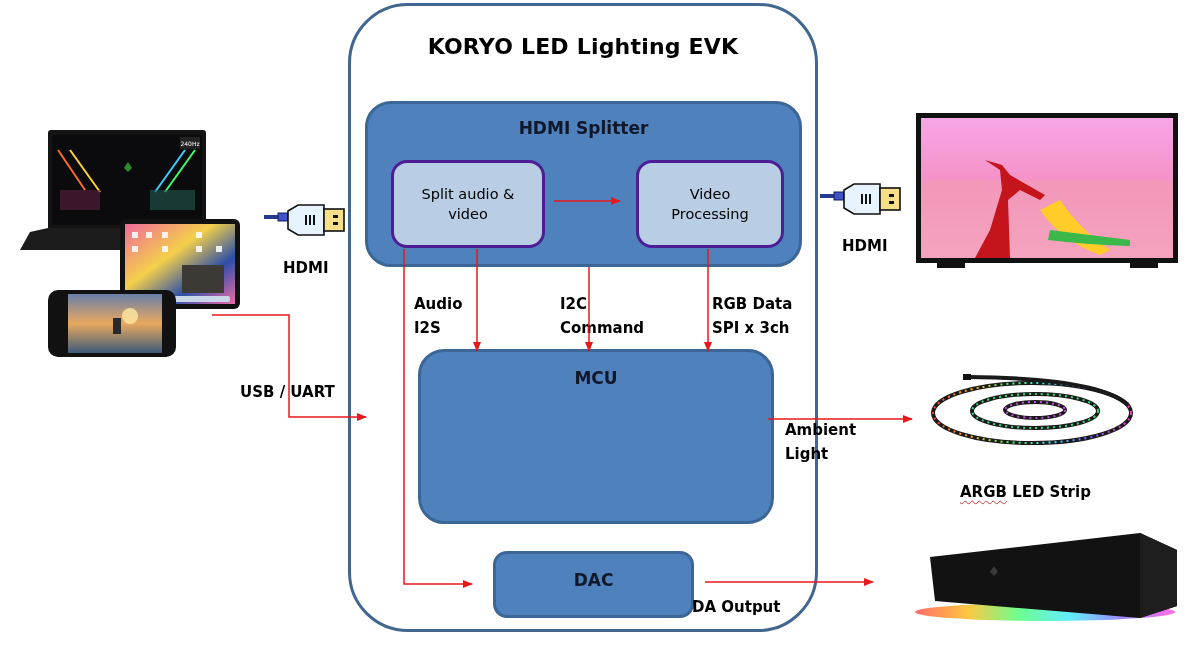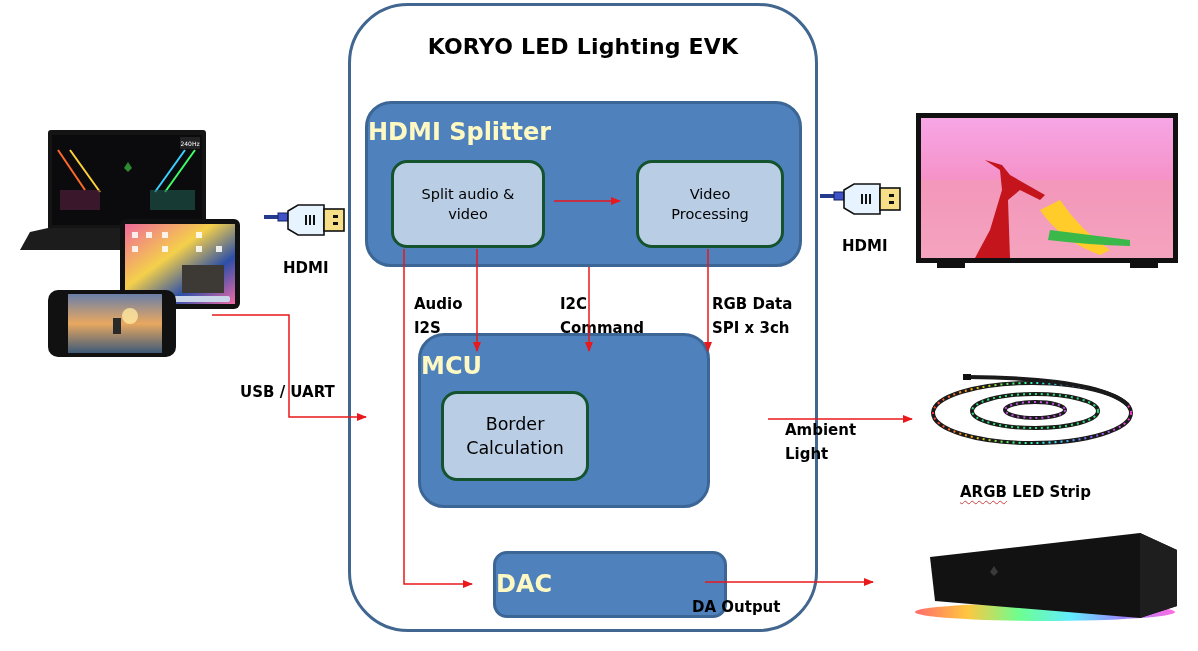"HDMI Splitter" .boxtitle { color: #fef9c3 -> #0f172a; font-size: 24px -> 17px; text-align: left -> center }
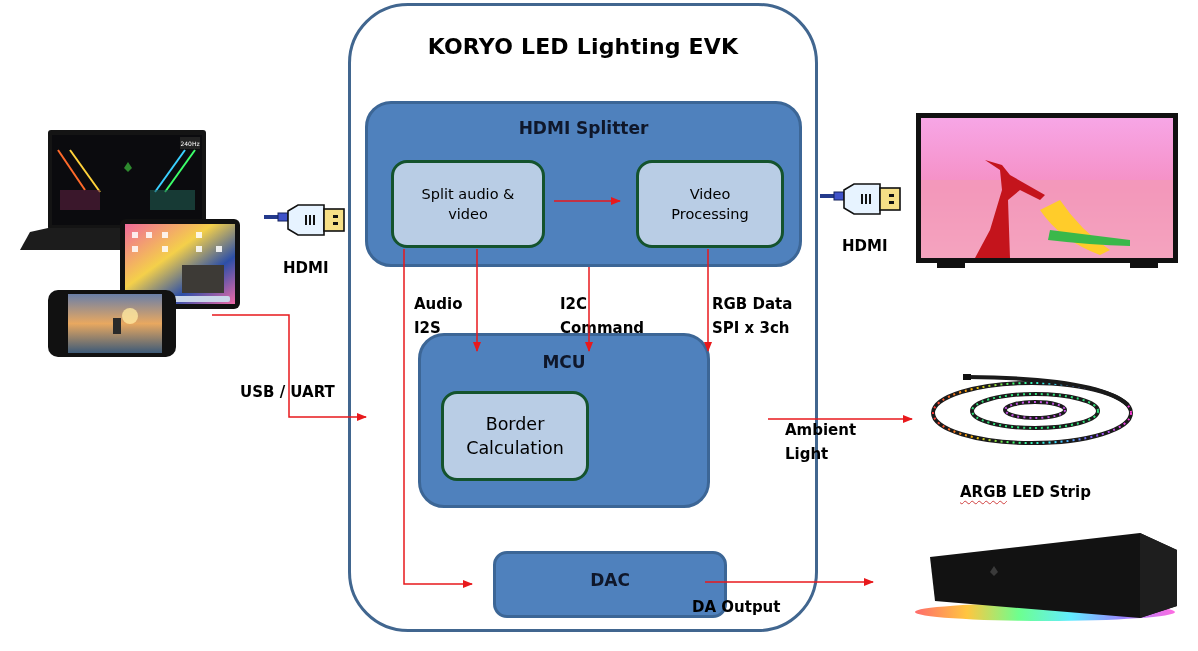"Split audio &" .subbox { border: 3px solid #14532d -> 3px solid #4c1d95 }
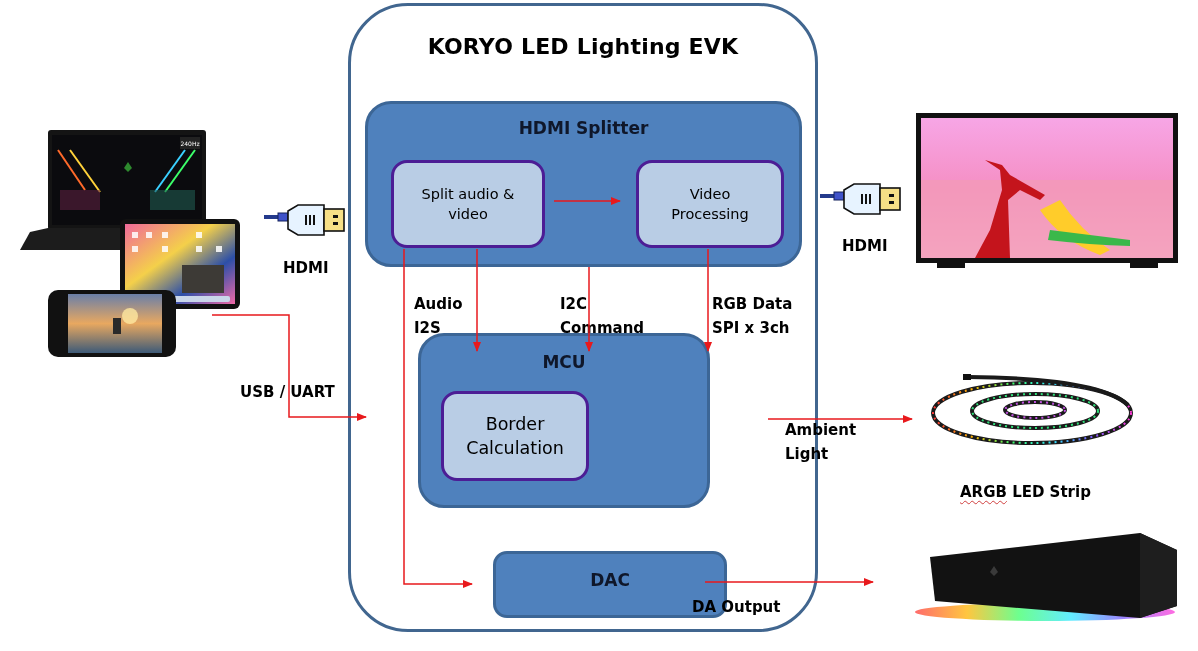"MCU" div.abs { top: 333px -> 349px; width: 292px -> 356px }
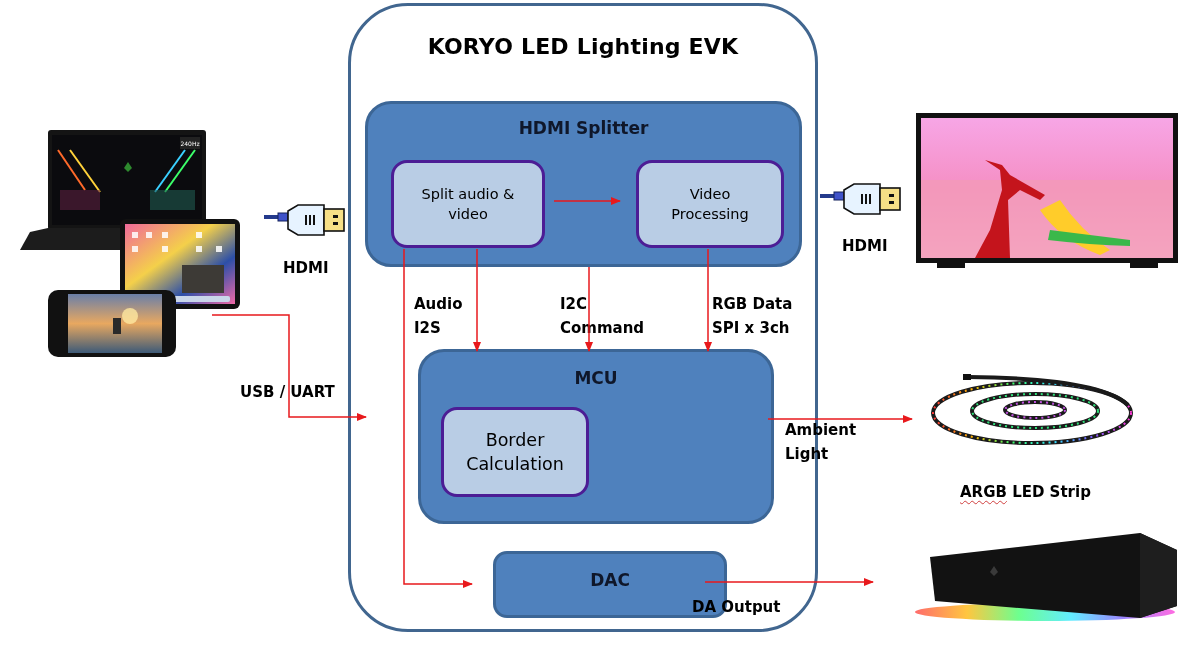"Border" div.subbox { html: <div> <span>Border<br>Calculation</span> </div> -> none }
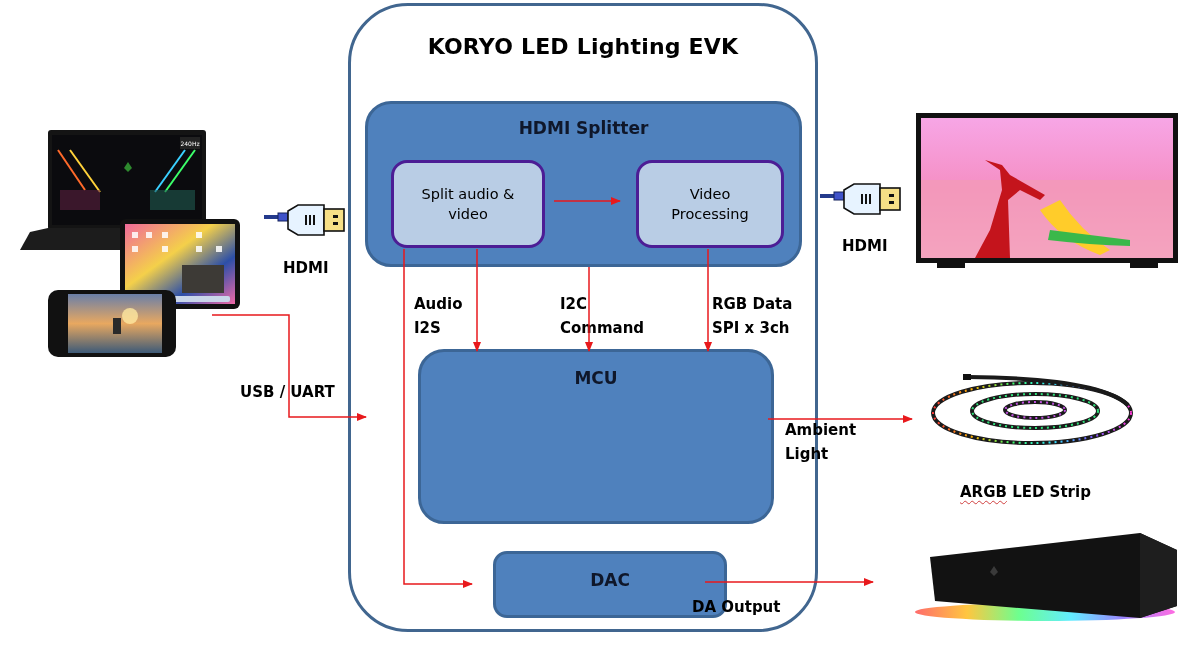"DAC" div.abs { width: 234px -> 201px }
